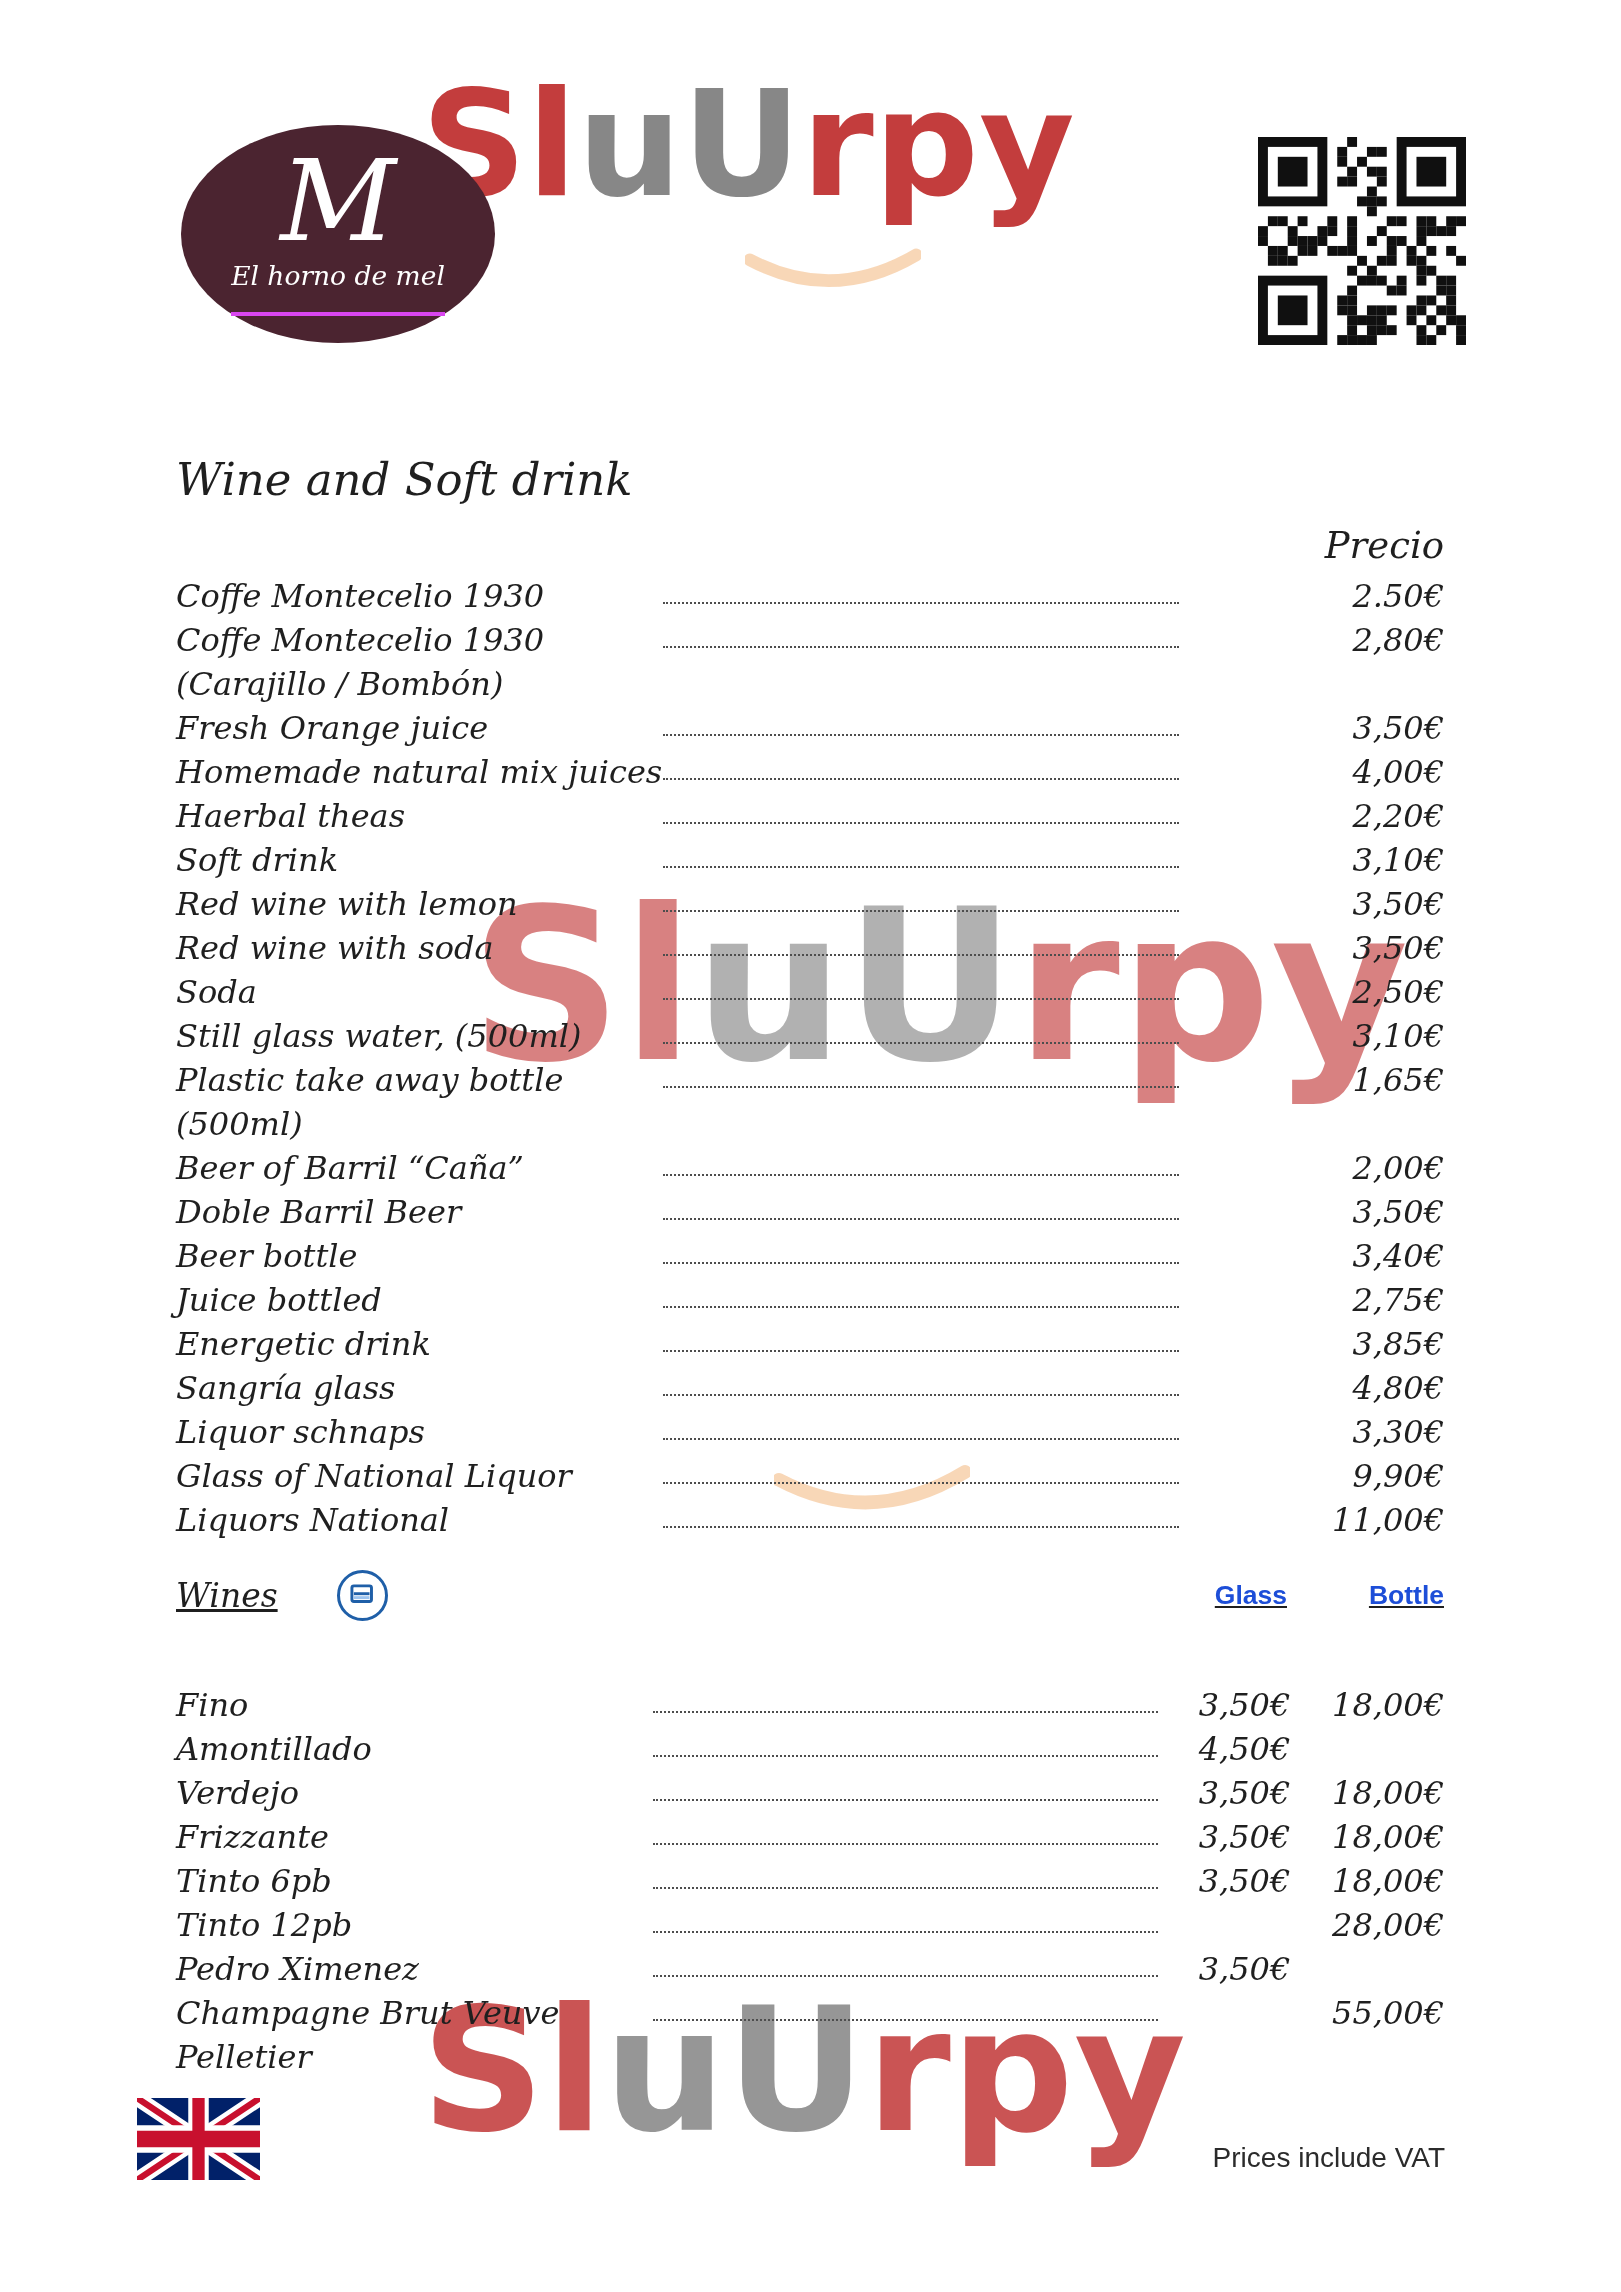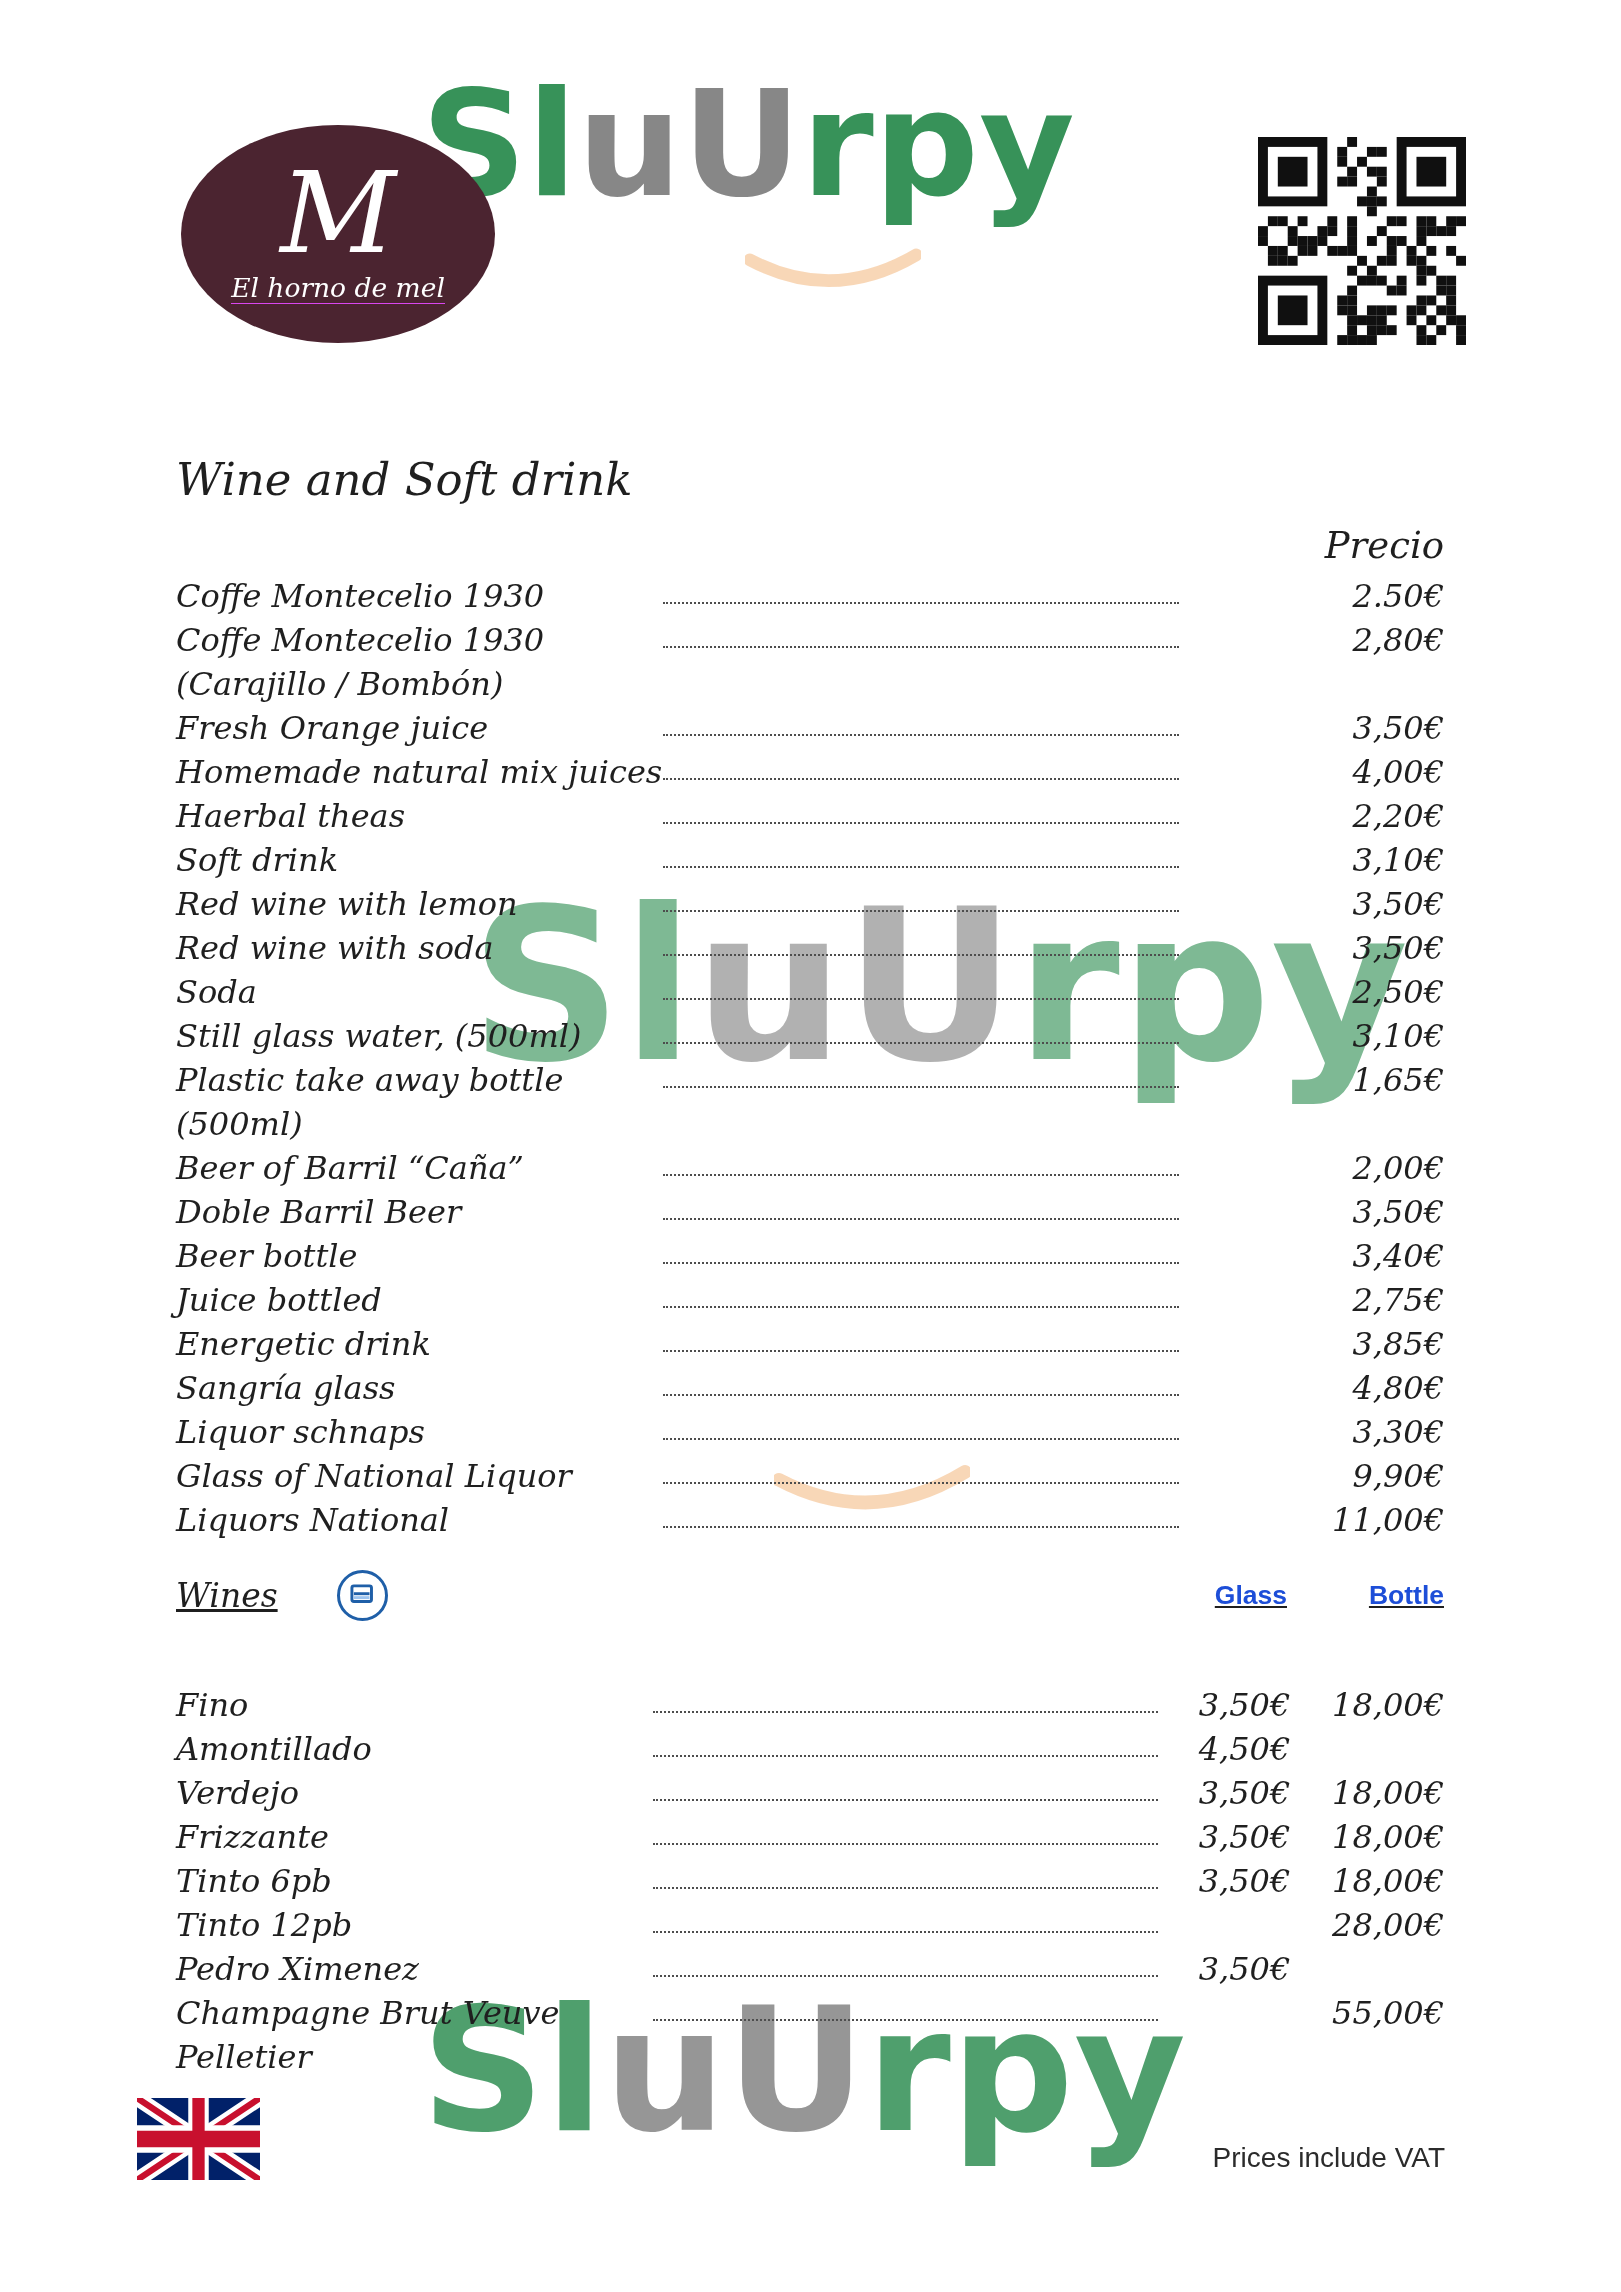"Sl" .watermark .wm-gray { color: #15803d -> #b91c1c }
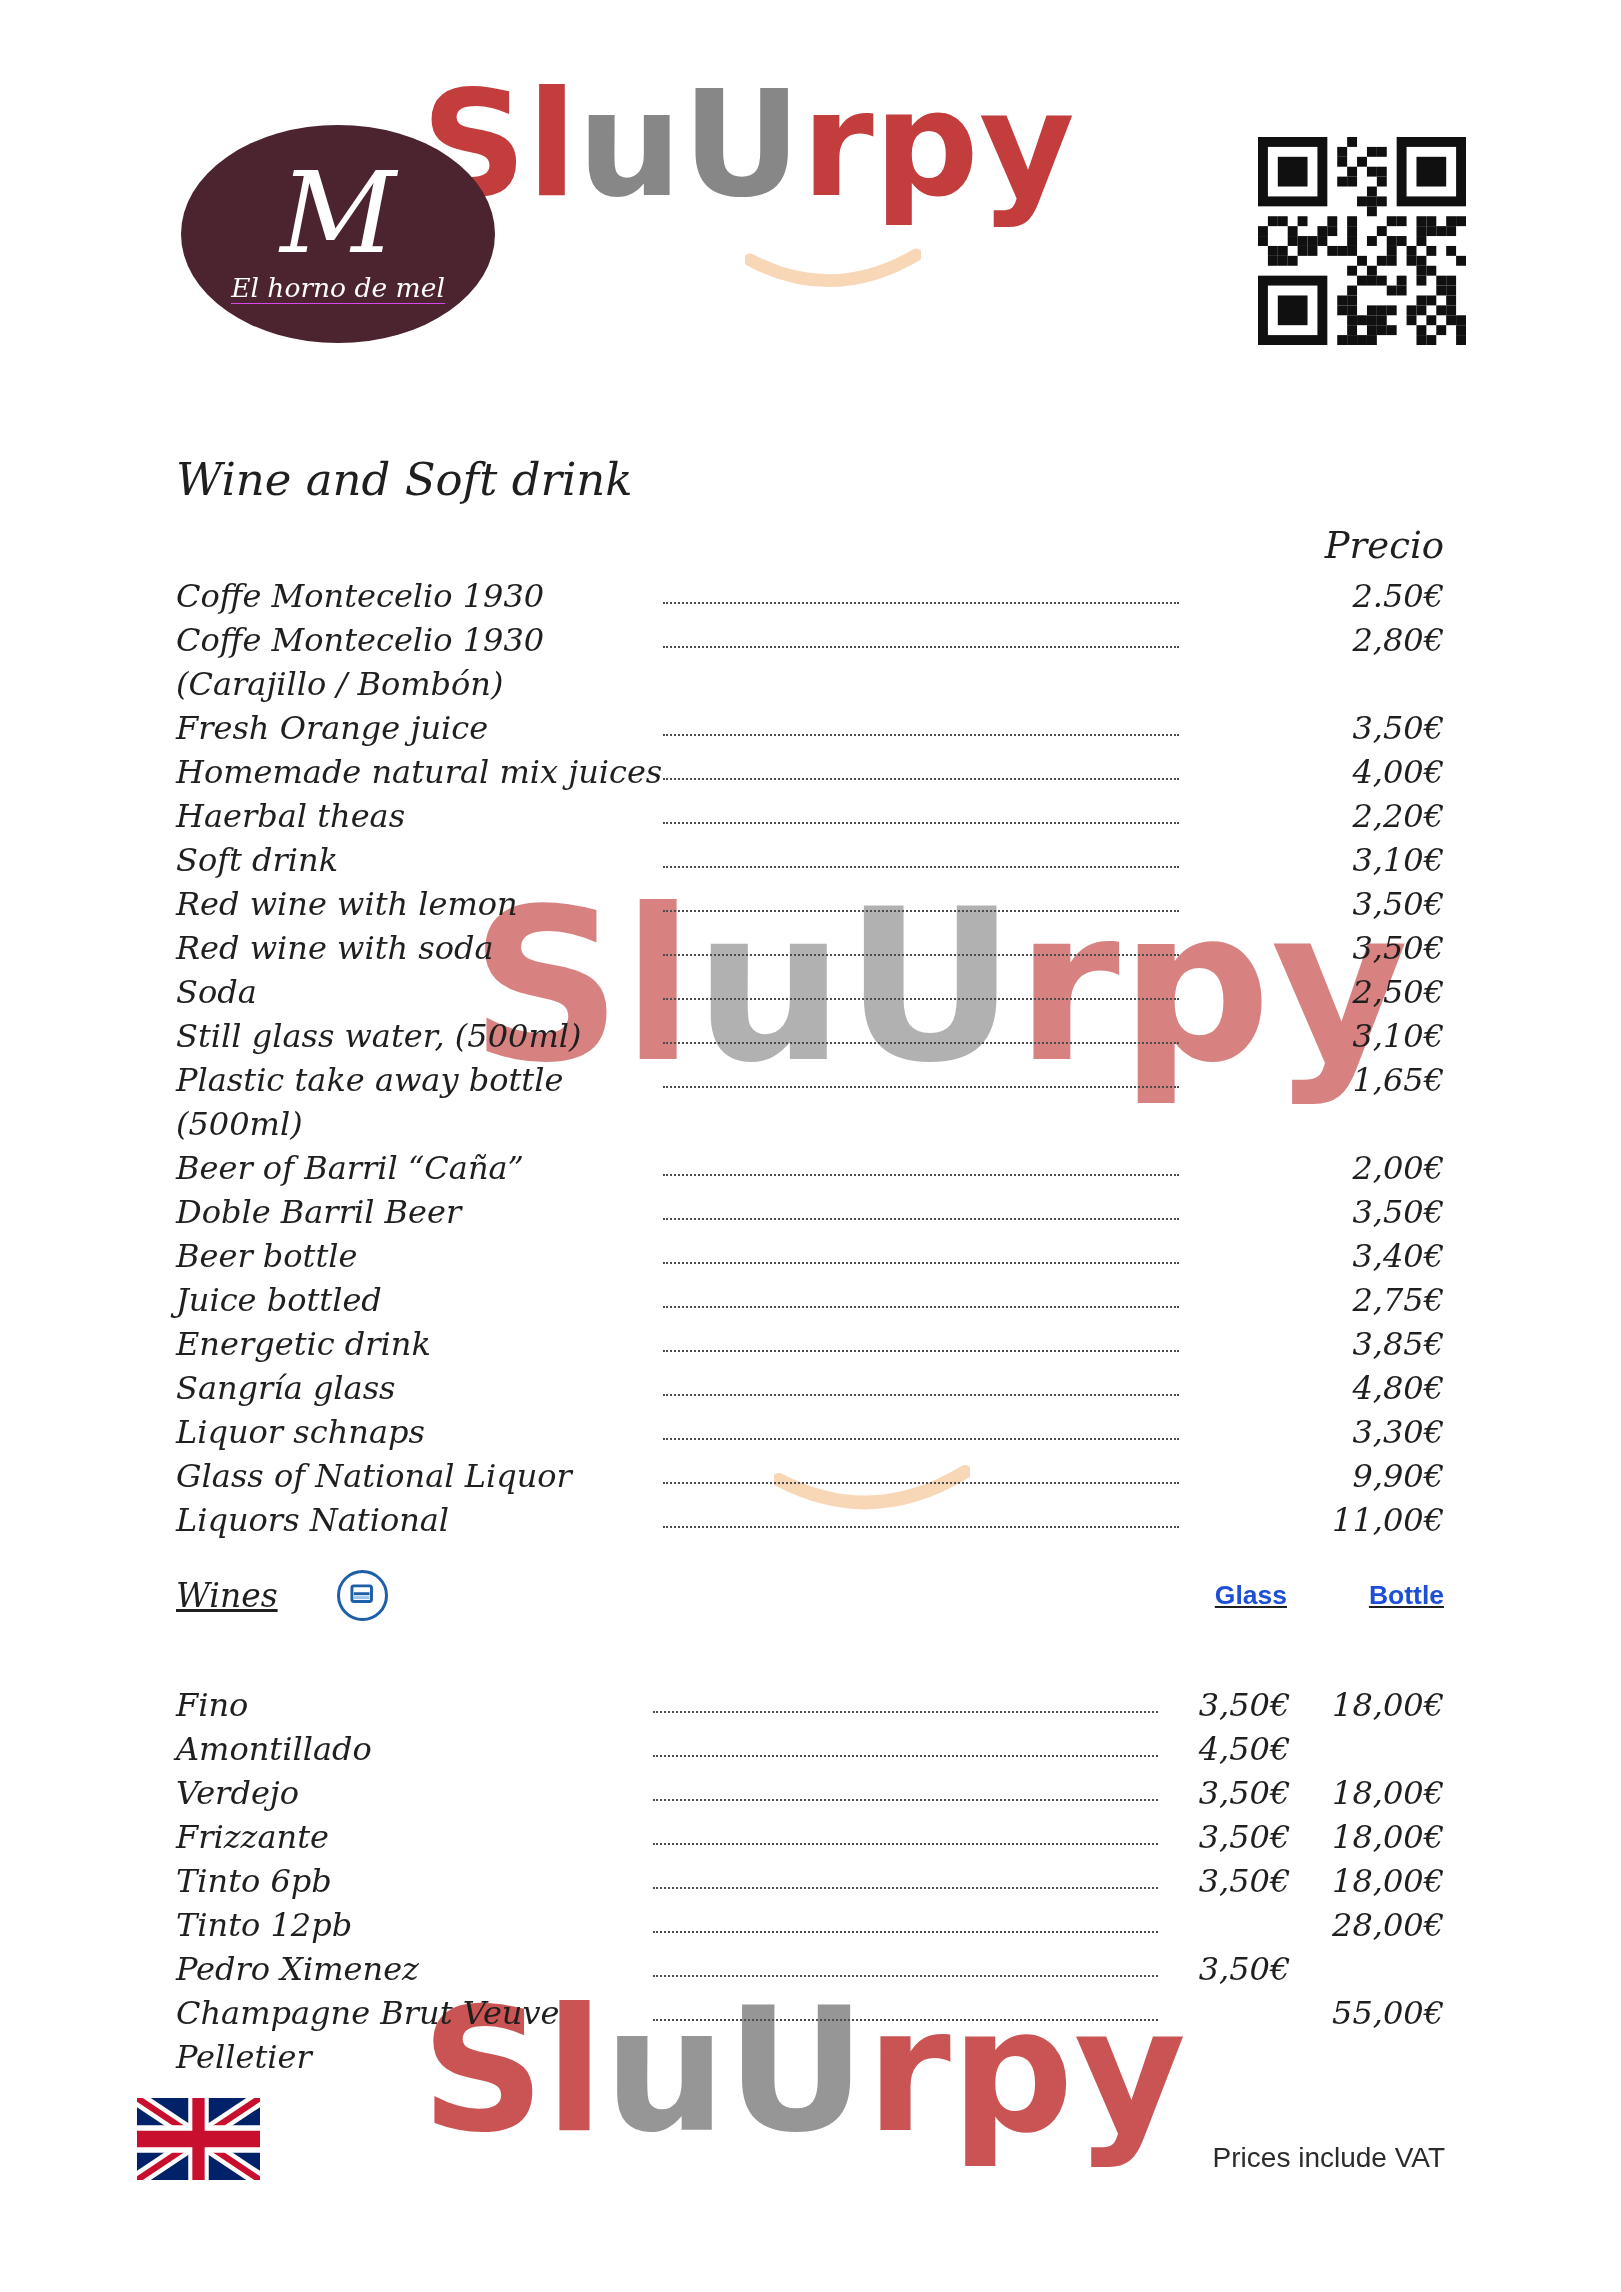"El horno de mel" .logo-name { border-bottom: 1px solid #d946ef -> 4px solid #d946ef; padding-bottom: 0 -> 21px }
